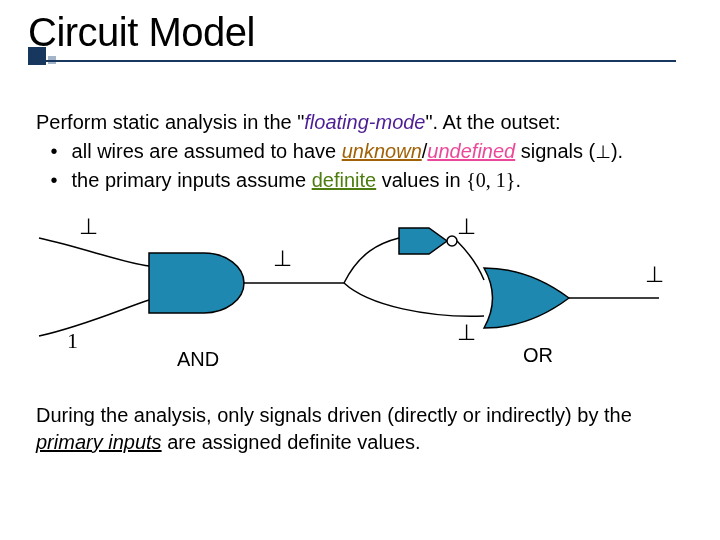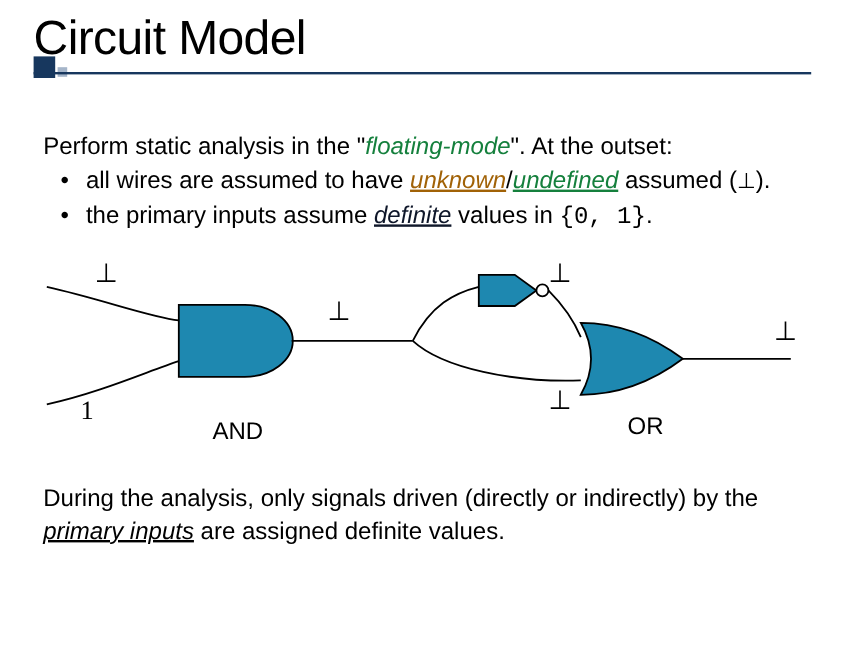"floating-mode" .fl-mode { color: #15803d -> #4c1d95 }
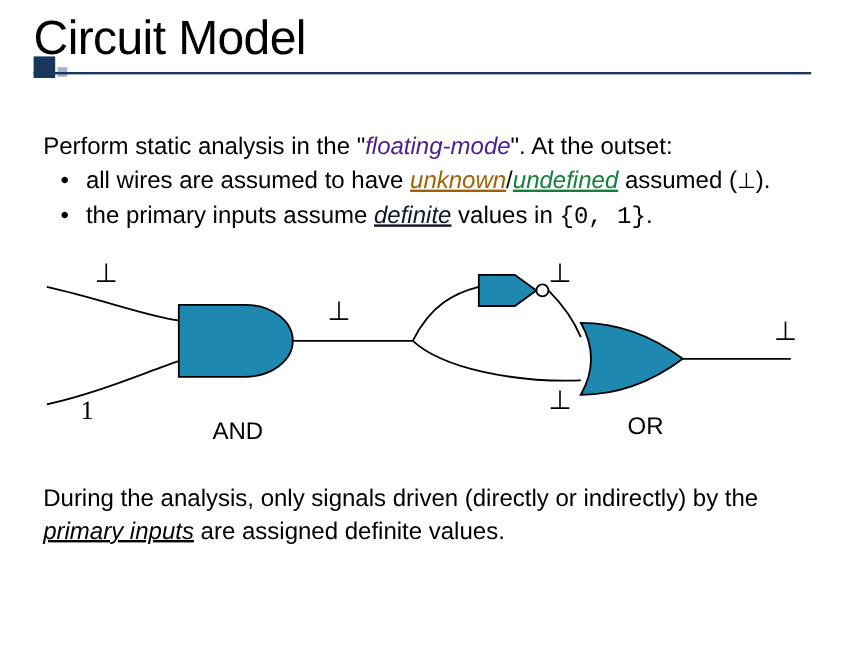"undefined" .unk2 { color: #15803d -> #ec4899 }
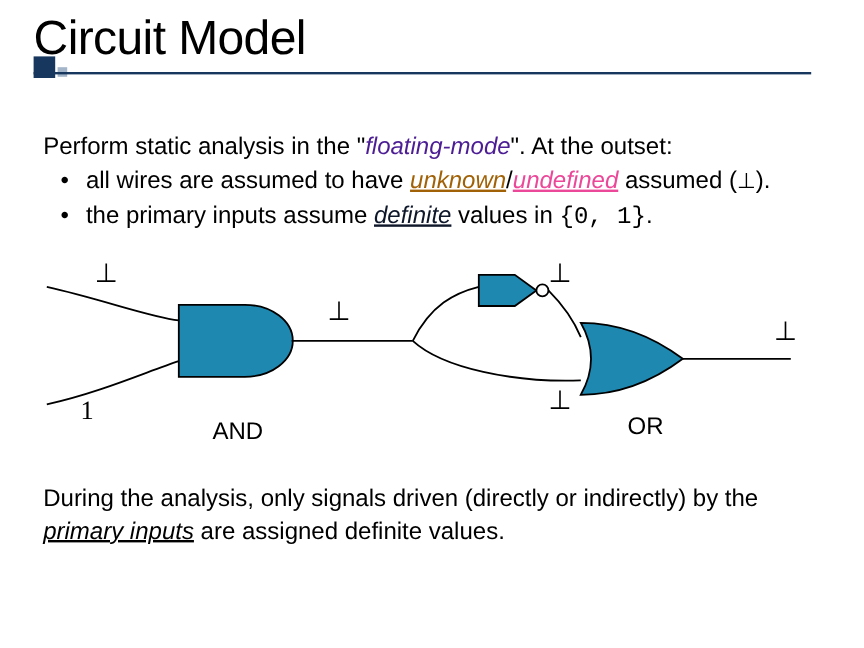"assumed (" span { text: assumed -> signals }
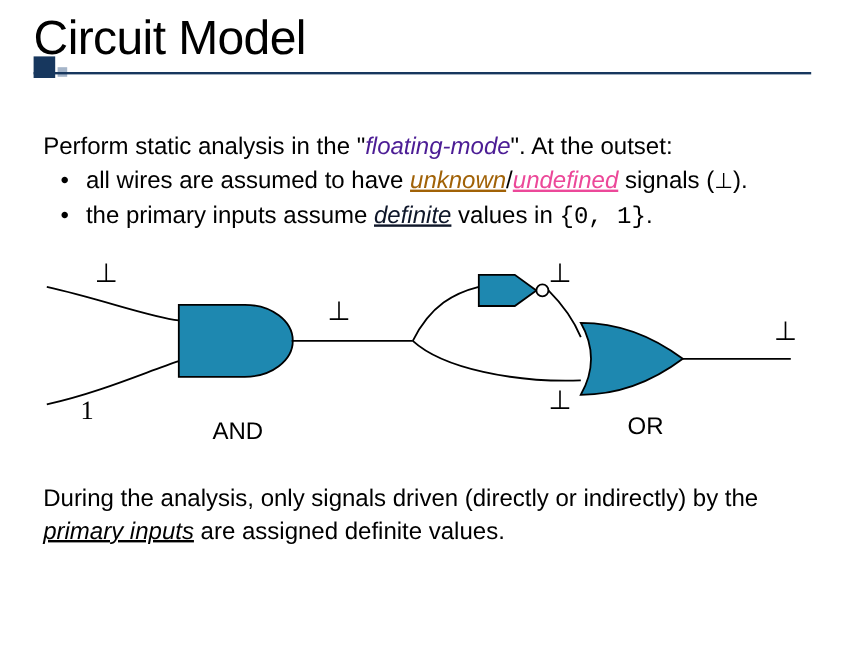"definite" .defv { color: #0f172a -> #4d7c0f; font-style: italic -> none }
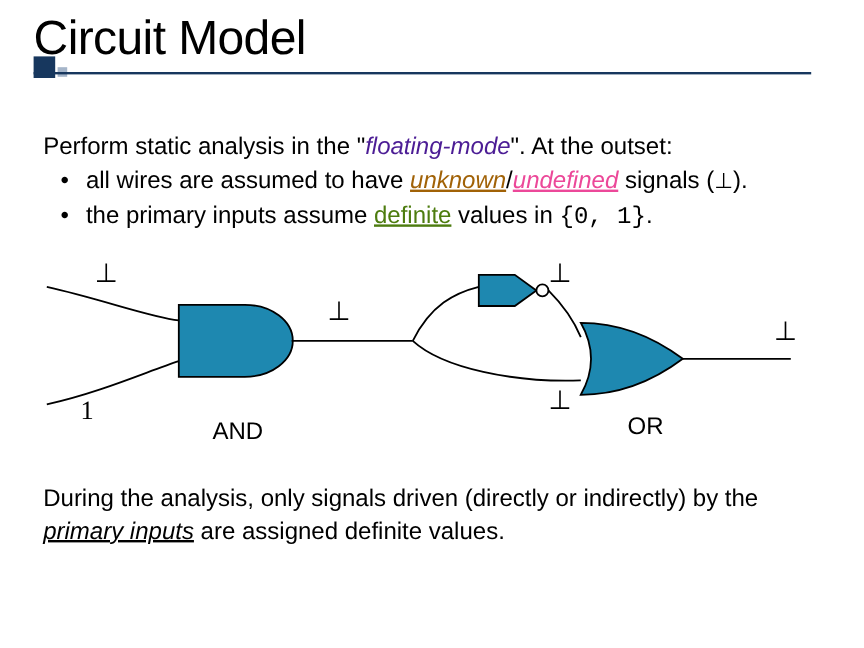"{0, 1}" .set01 { font-family: Liberation Mono, monospace -> Liberation Serif, serif }
